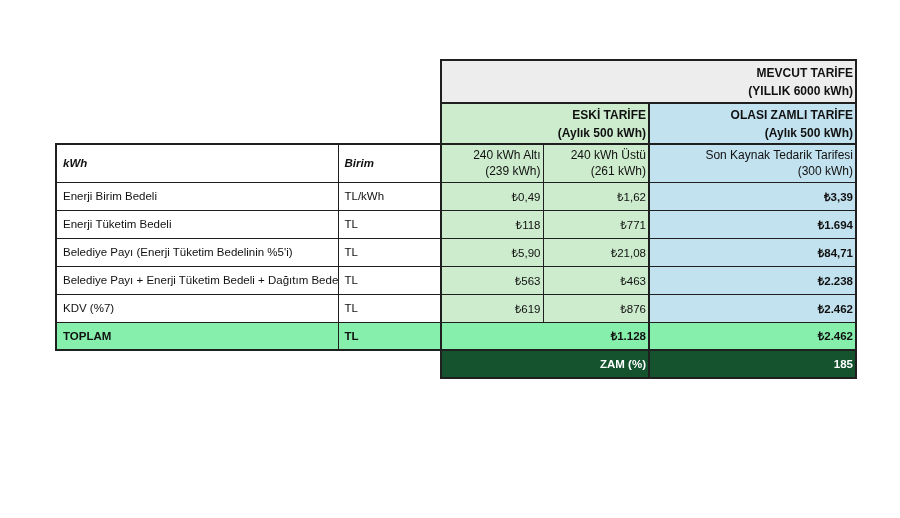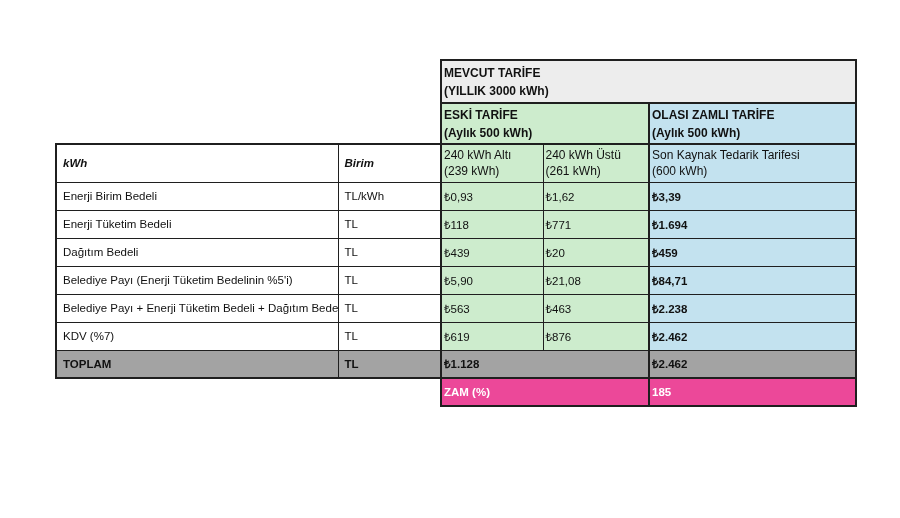"MEVCUT TARİFE" .c { text-align: left -> right }
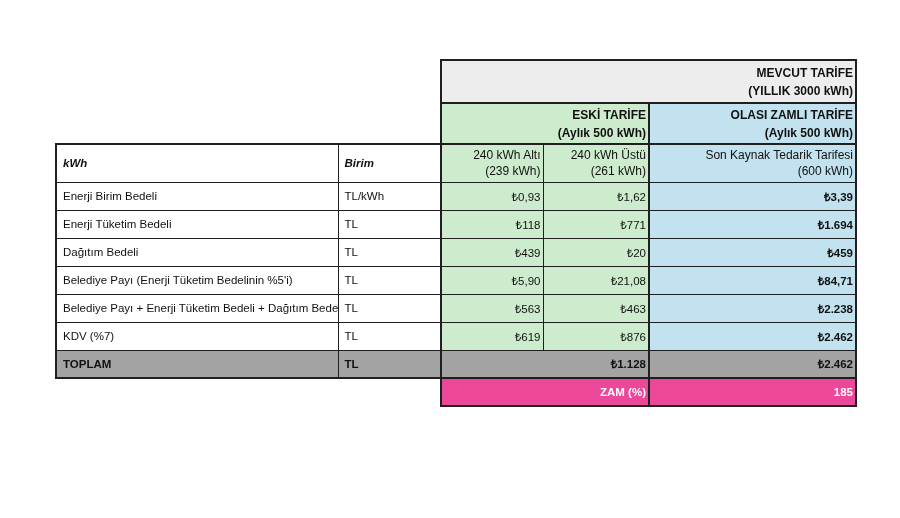"(YILLIK 3000 kWh)" div { text: 3000 -> 6000 }
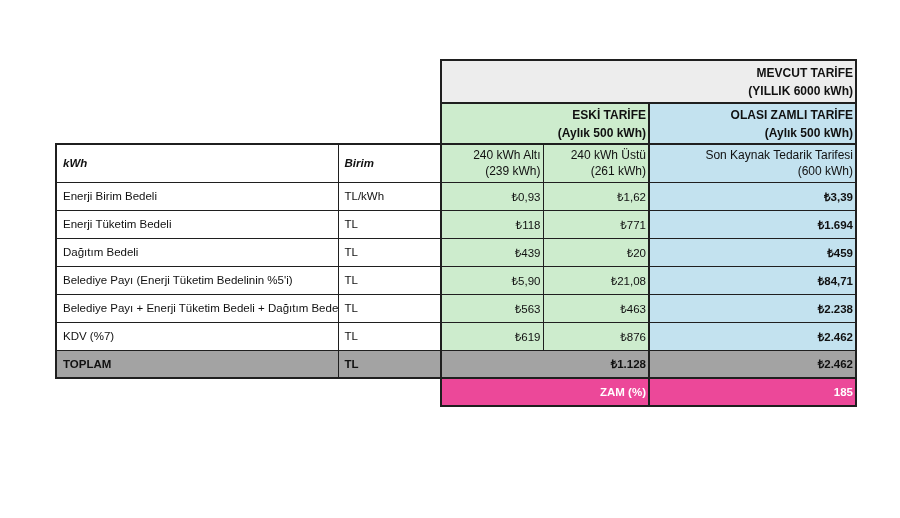"(600 kWh)" div { text: 600 -> 300 }
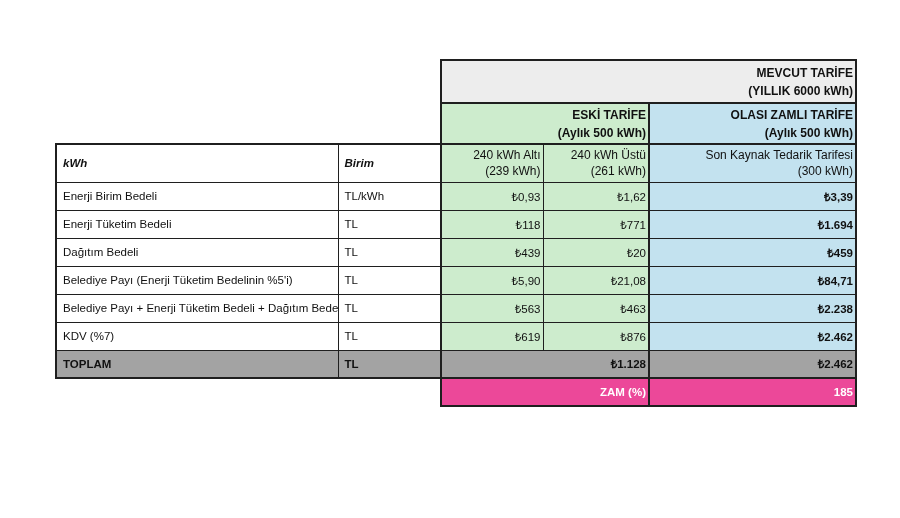"₺0,93" td.green { text: 0,93 -> 0,49 }
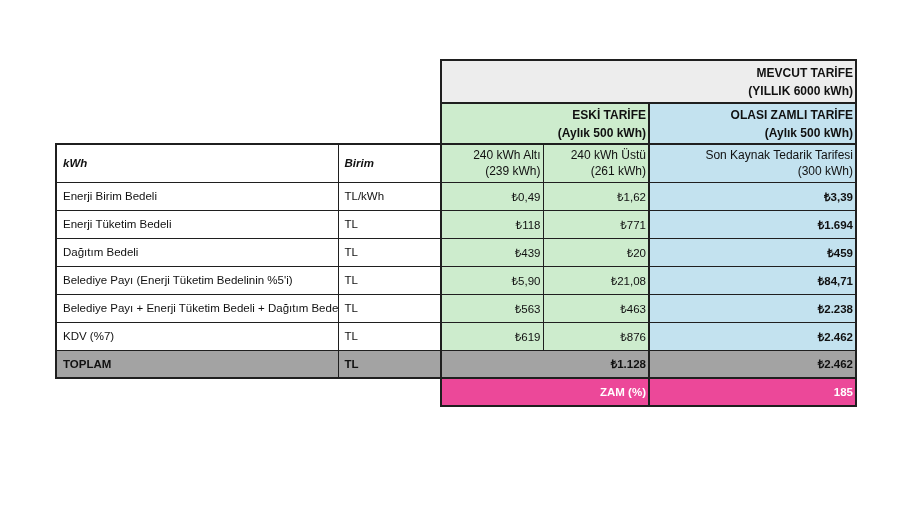"Dağıtım Bedeli" tr.hr { html: <tr> <td>Dağıtım Bedeli</td> <td>TL</td> <td>₺439</td> <td>₺20</td> <td>₺459</td> </tr> -> none }
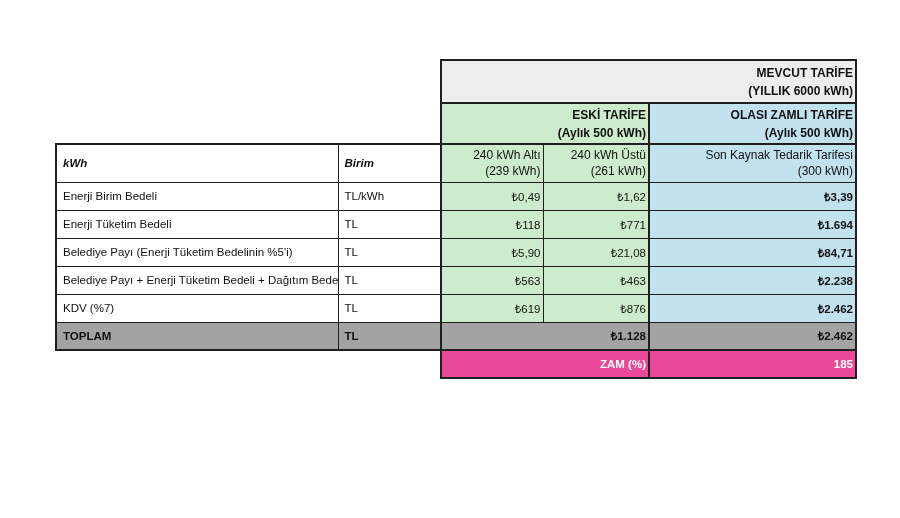"TOPLAM" .yellow { background: #a3a3a3 -> #86efac }
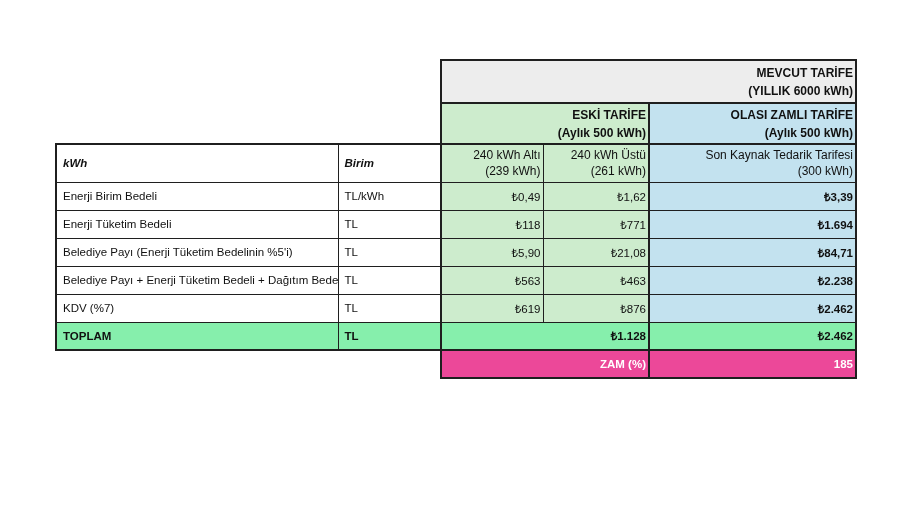"ZAM (%)" .red { background: #ec4899 -> #14532d }
